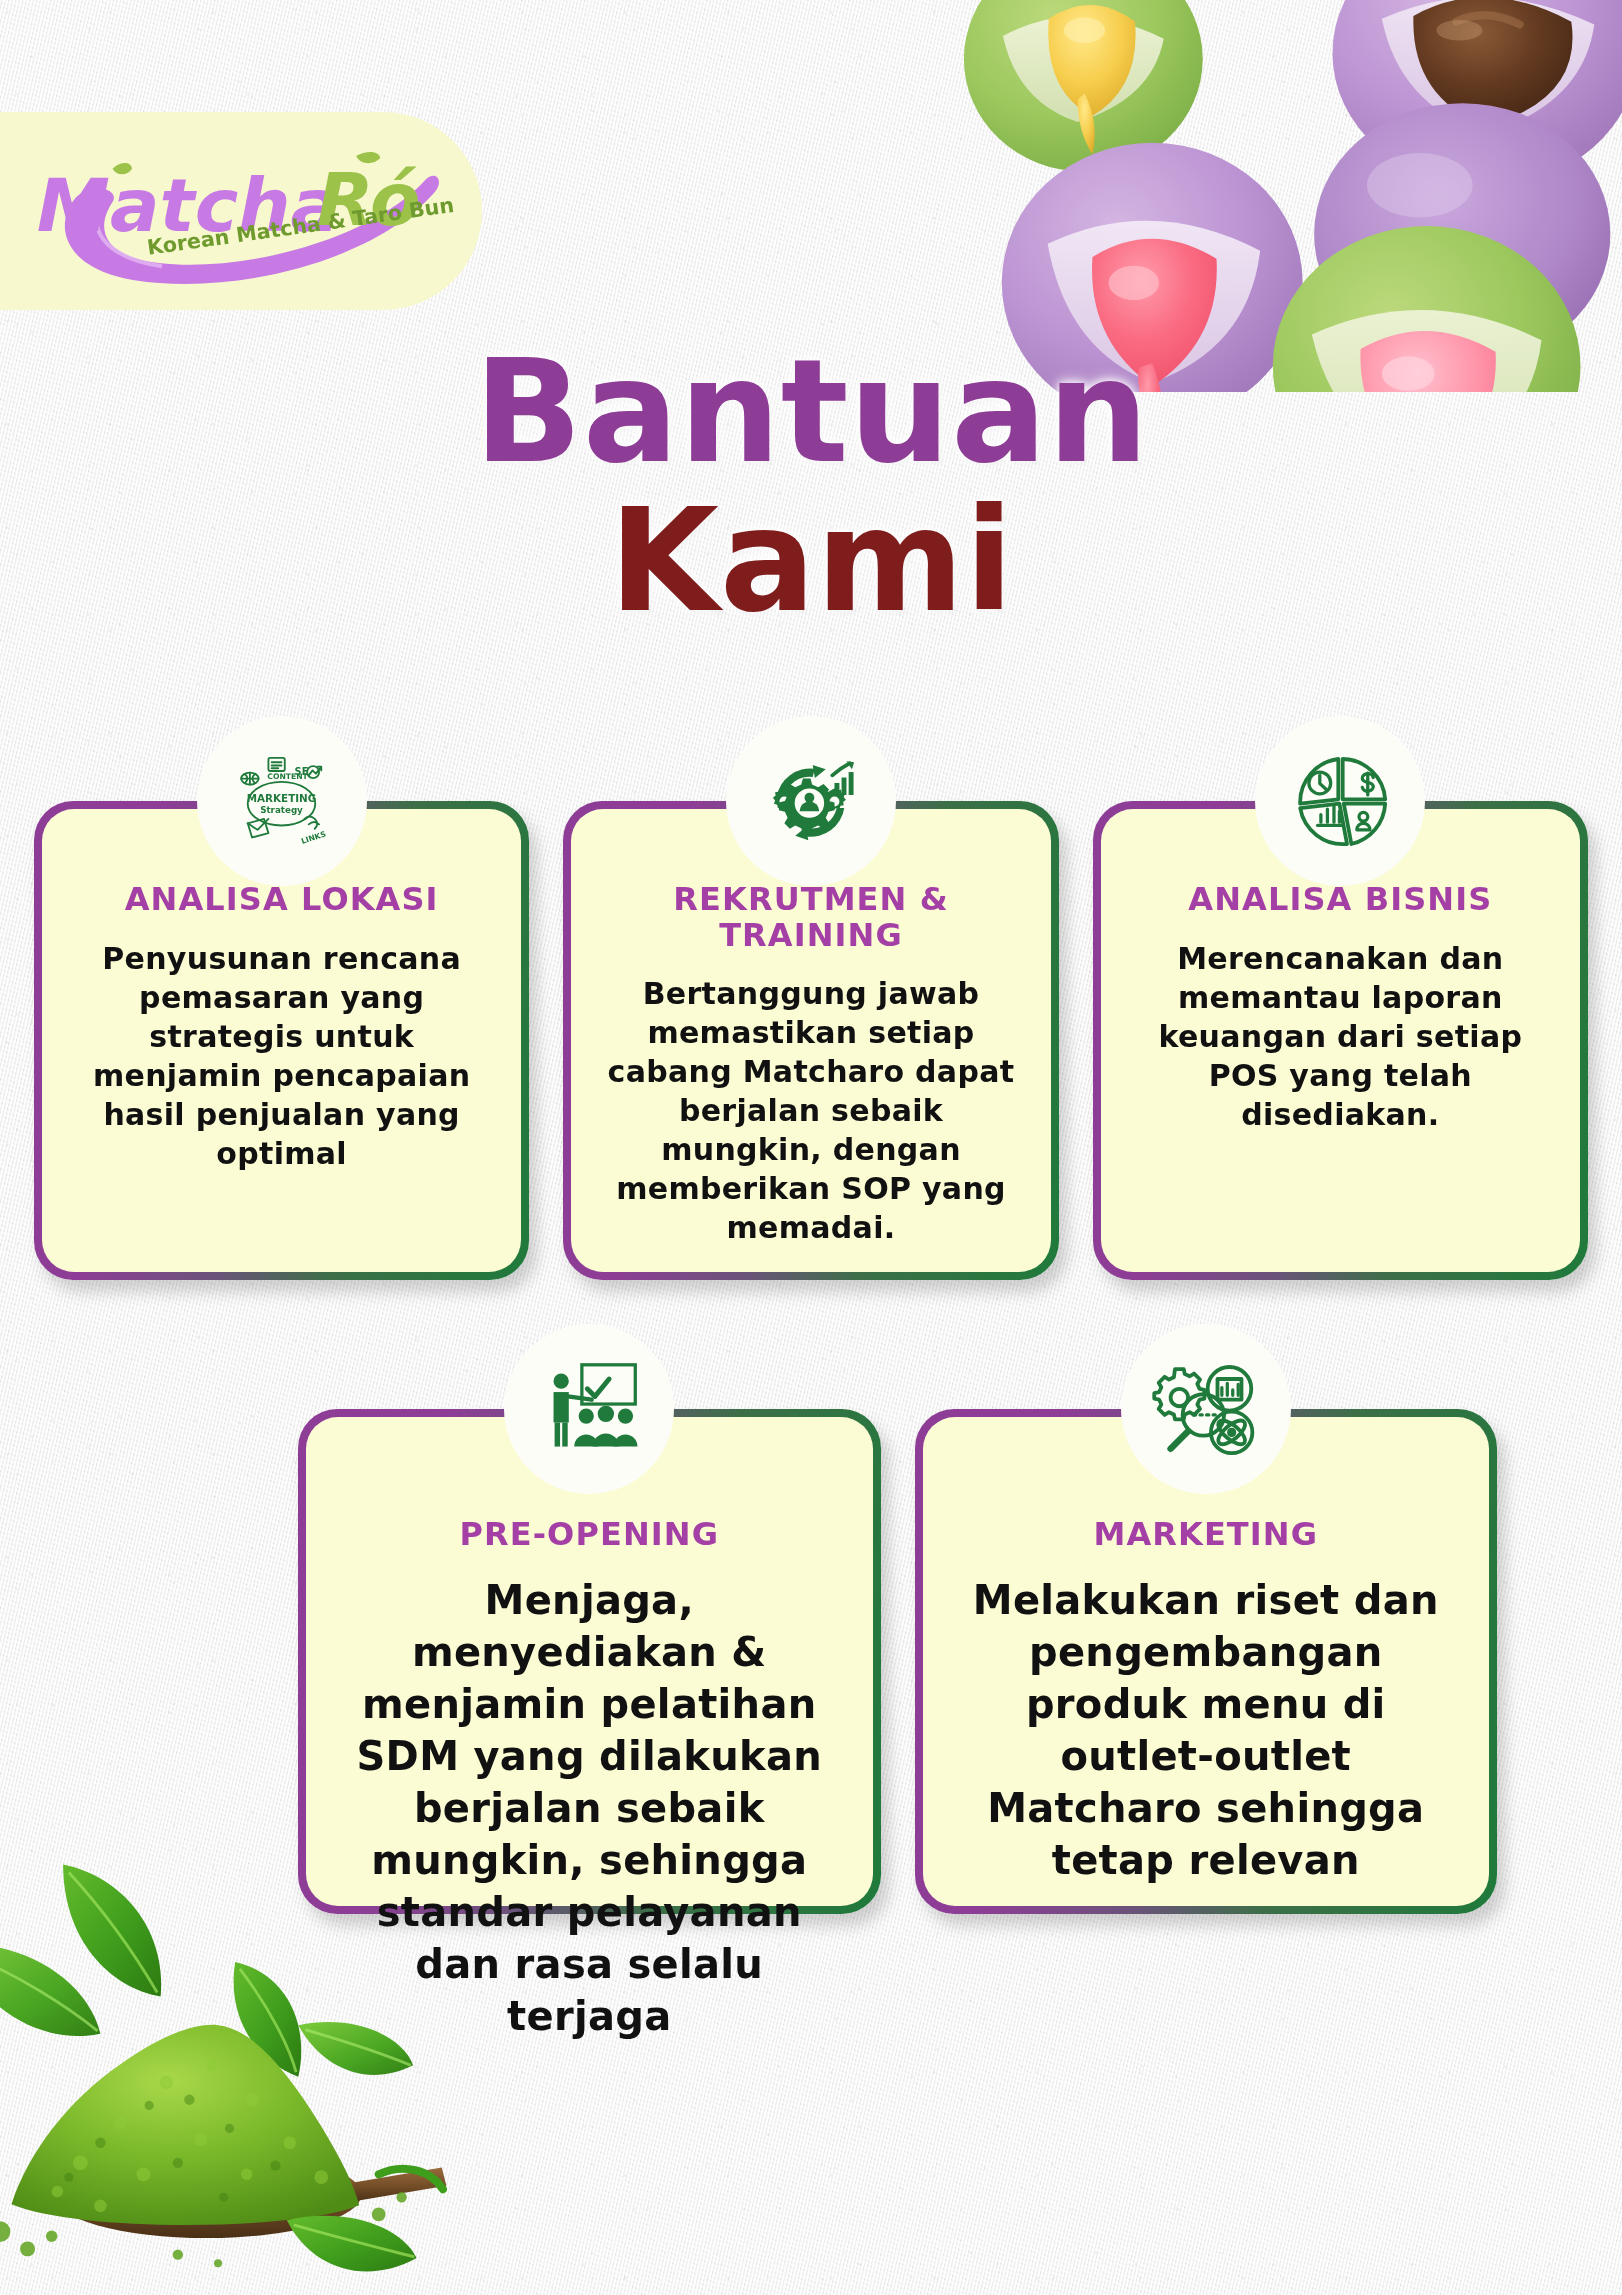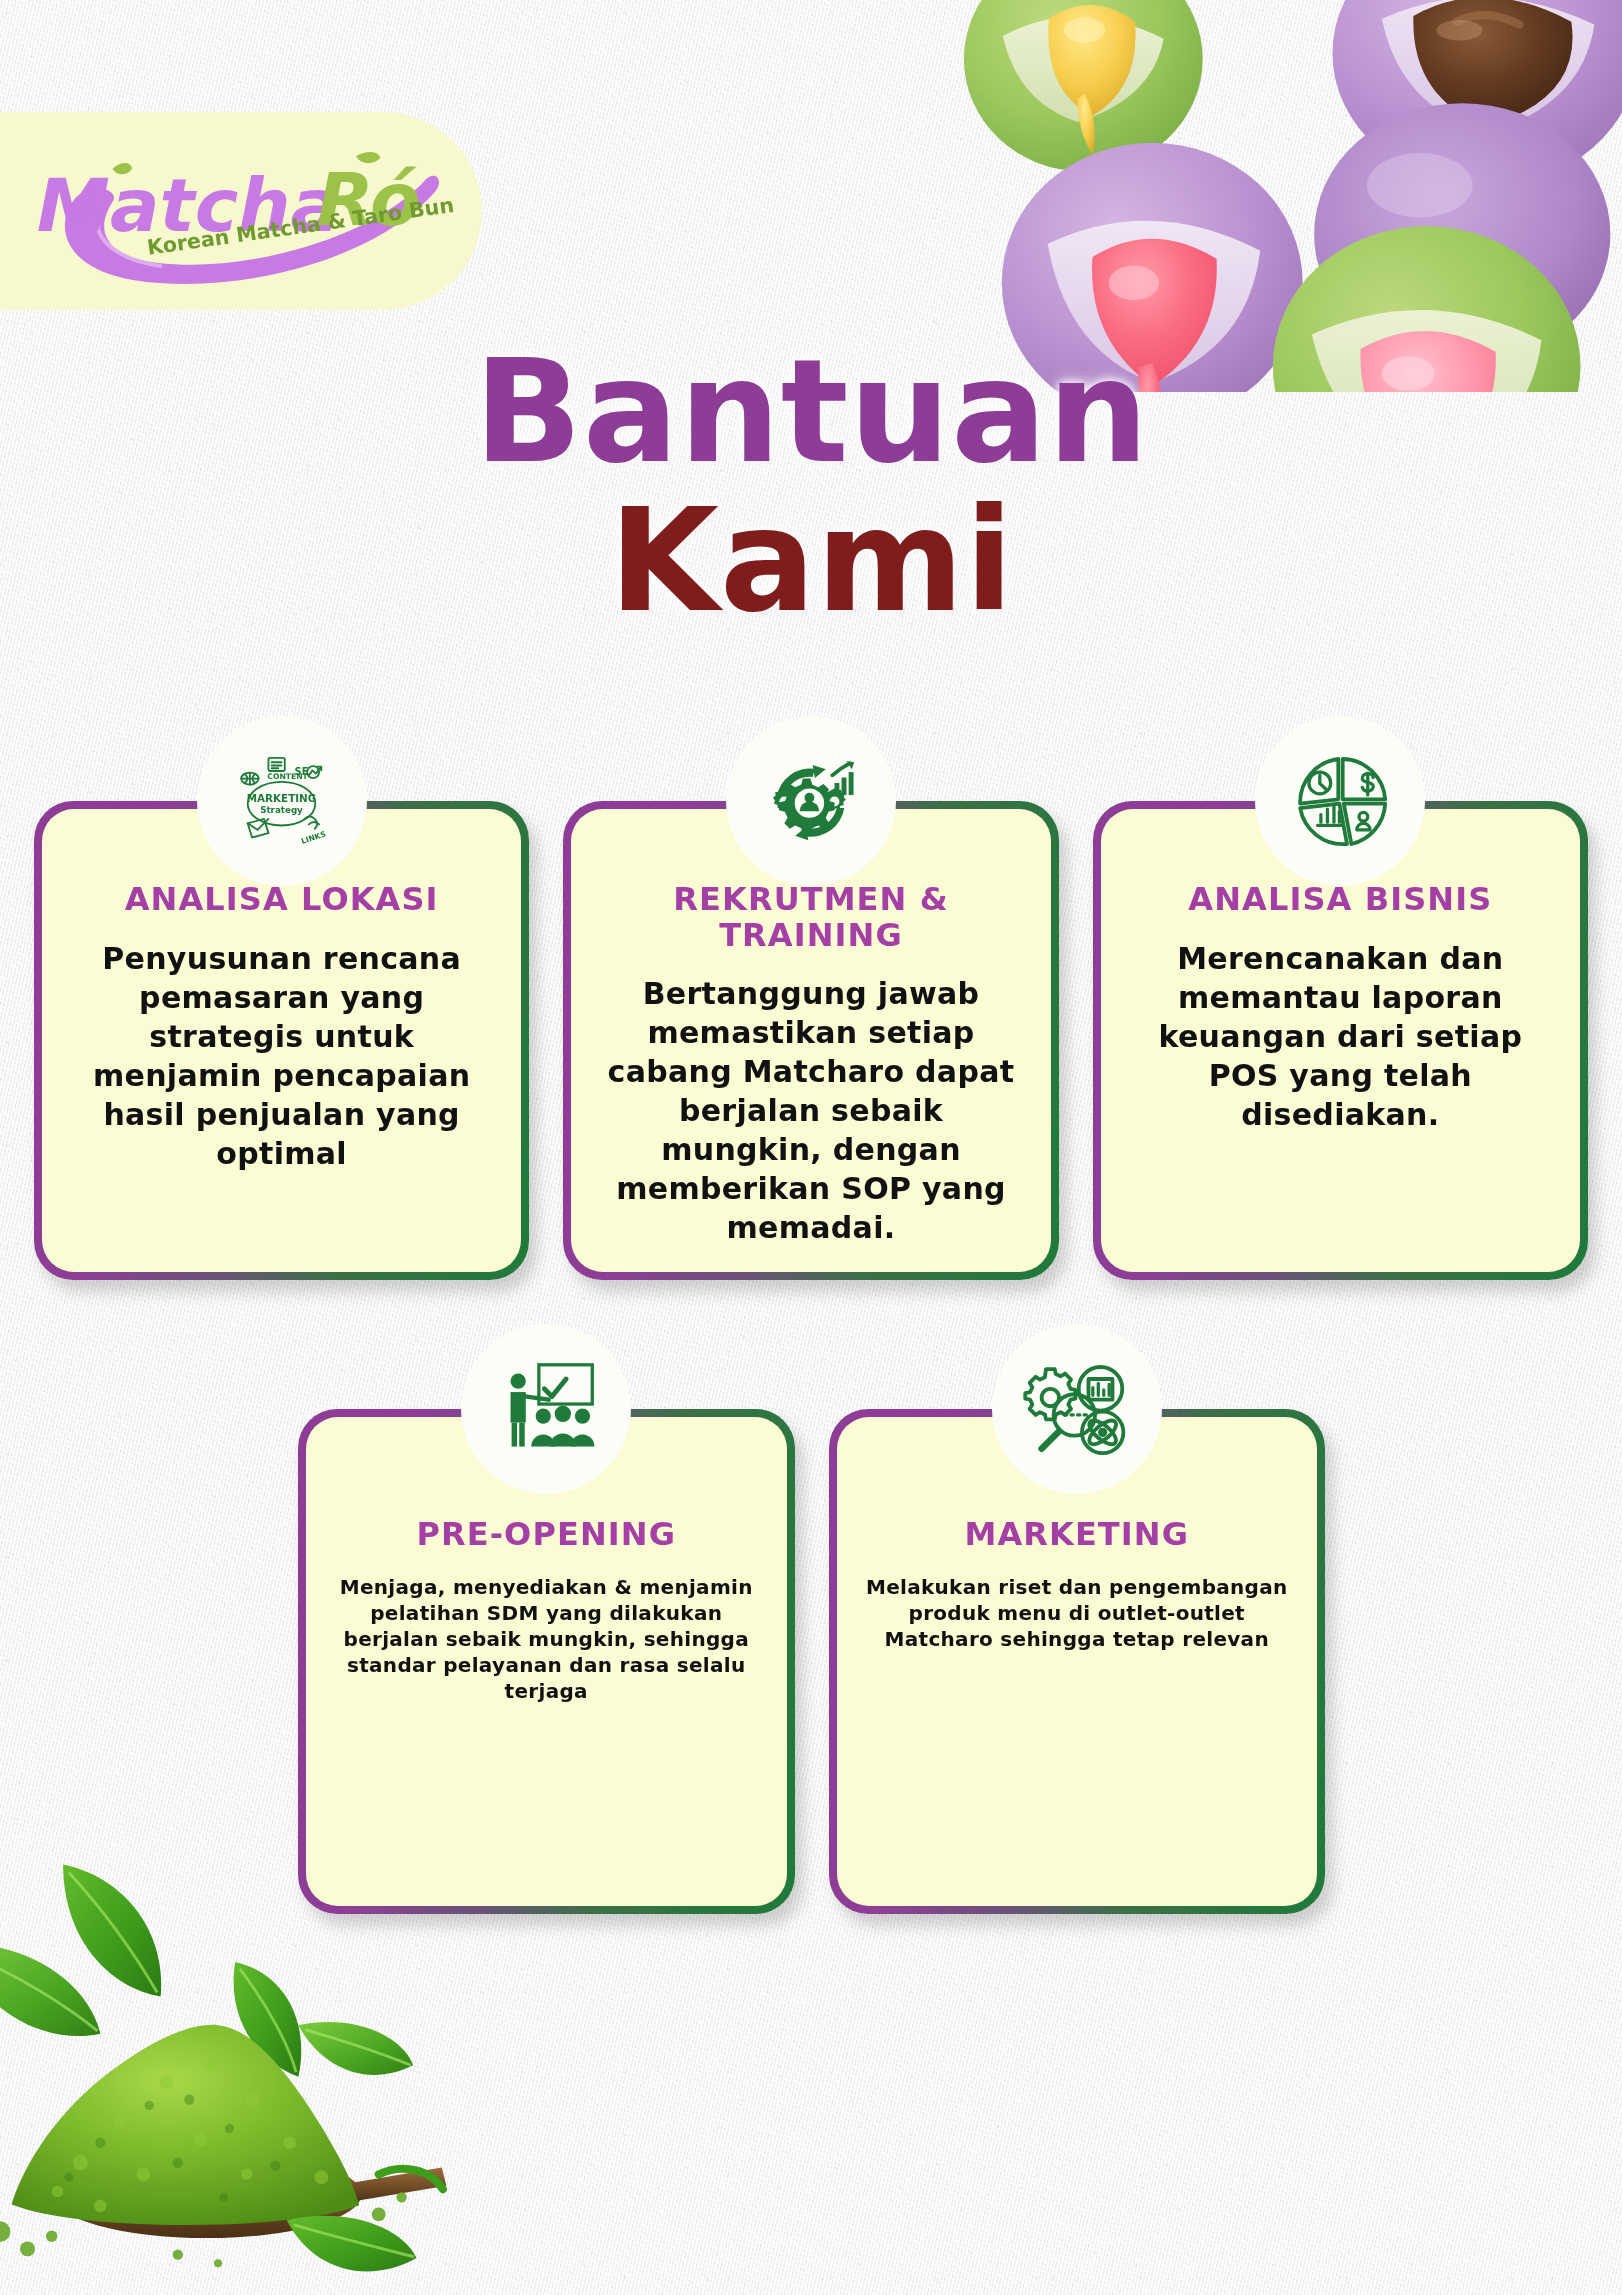"PRE-OPENING" .row-bottom { width: 1027px -> 1199px }
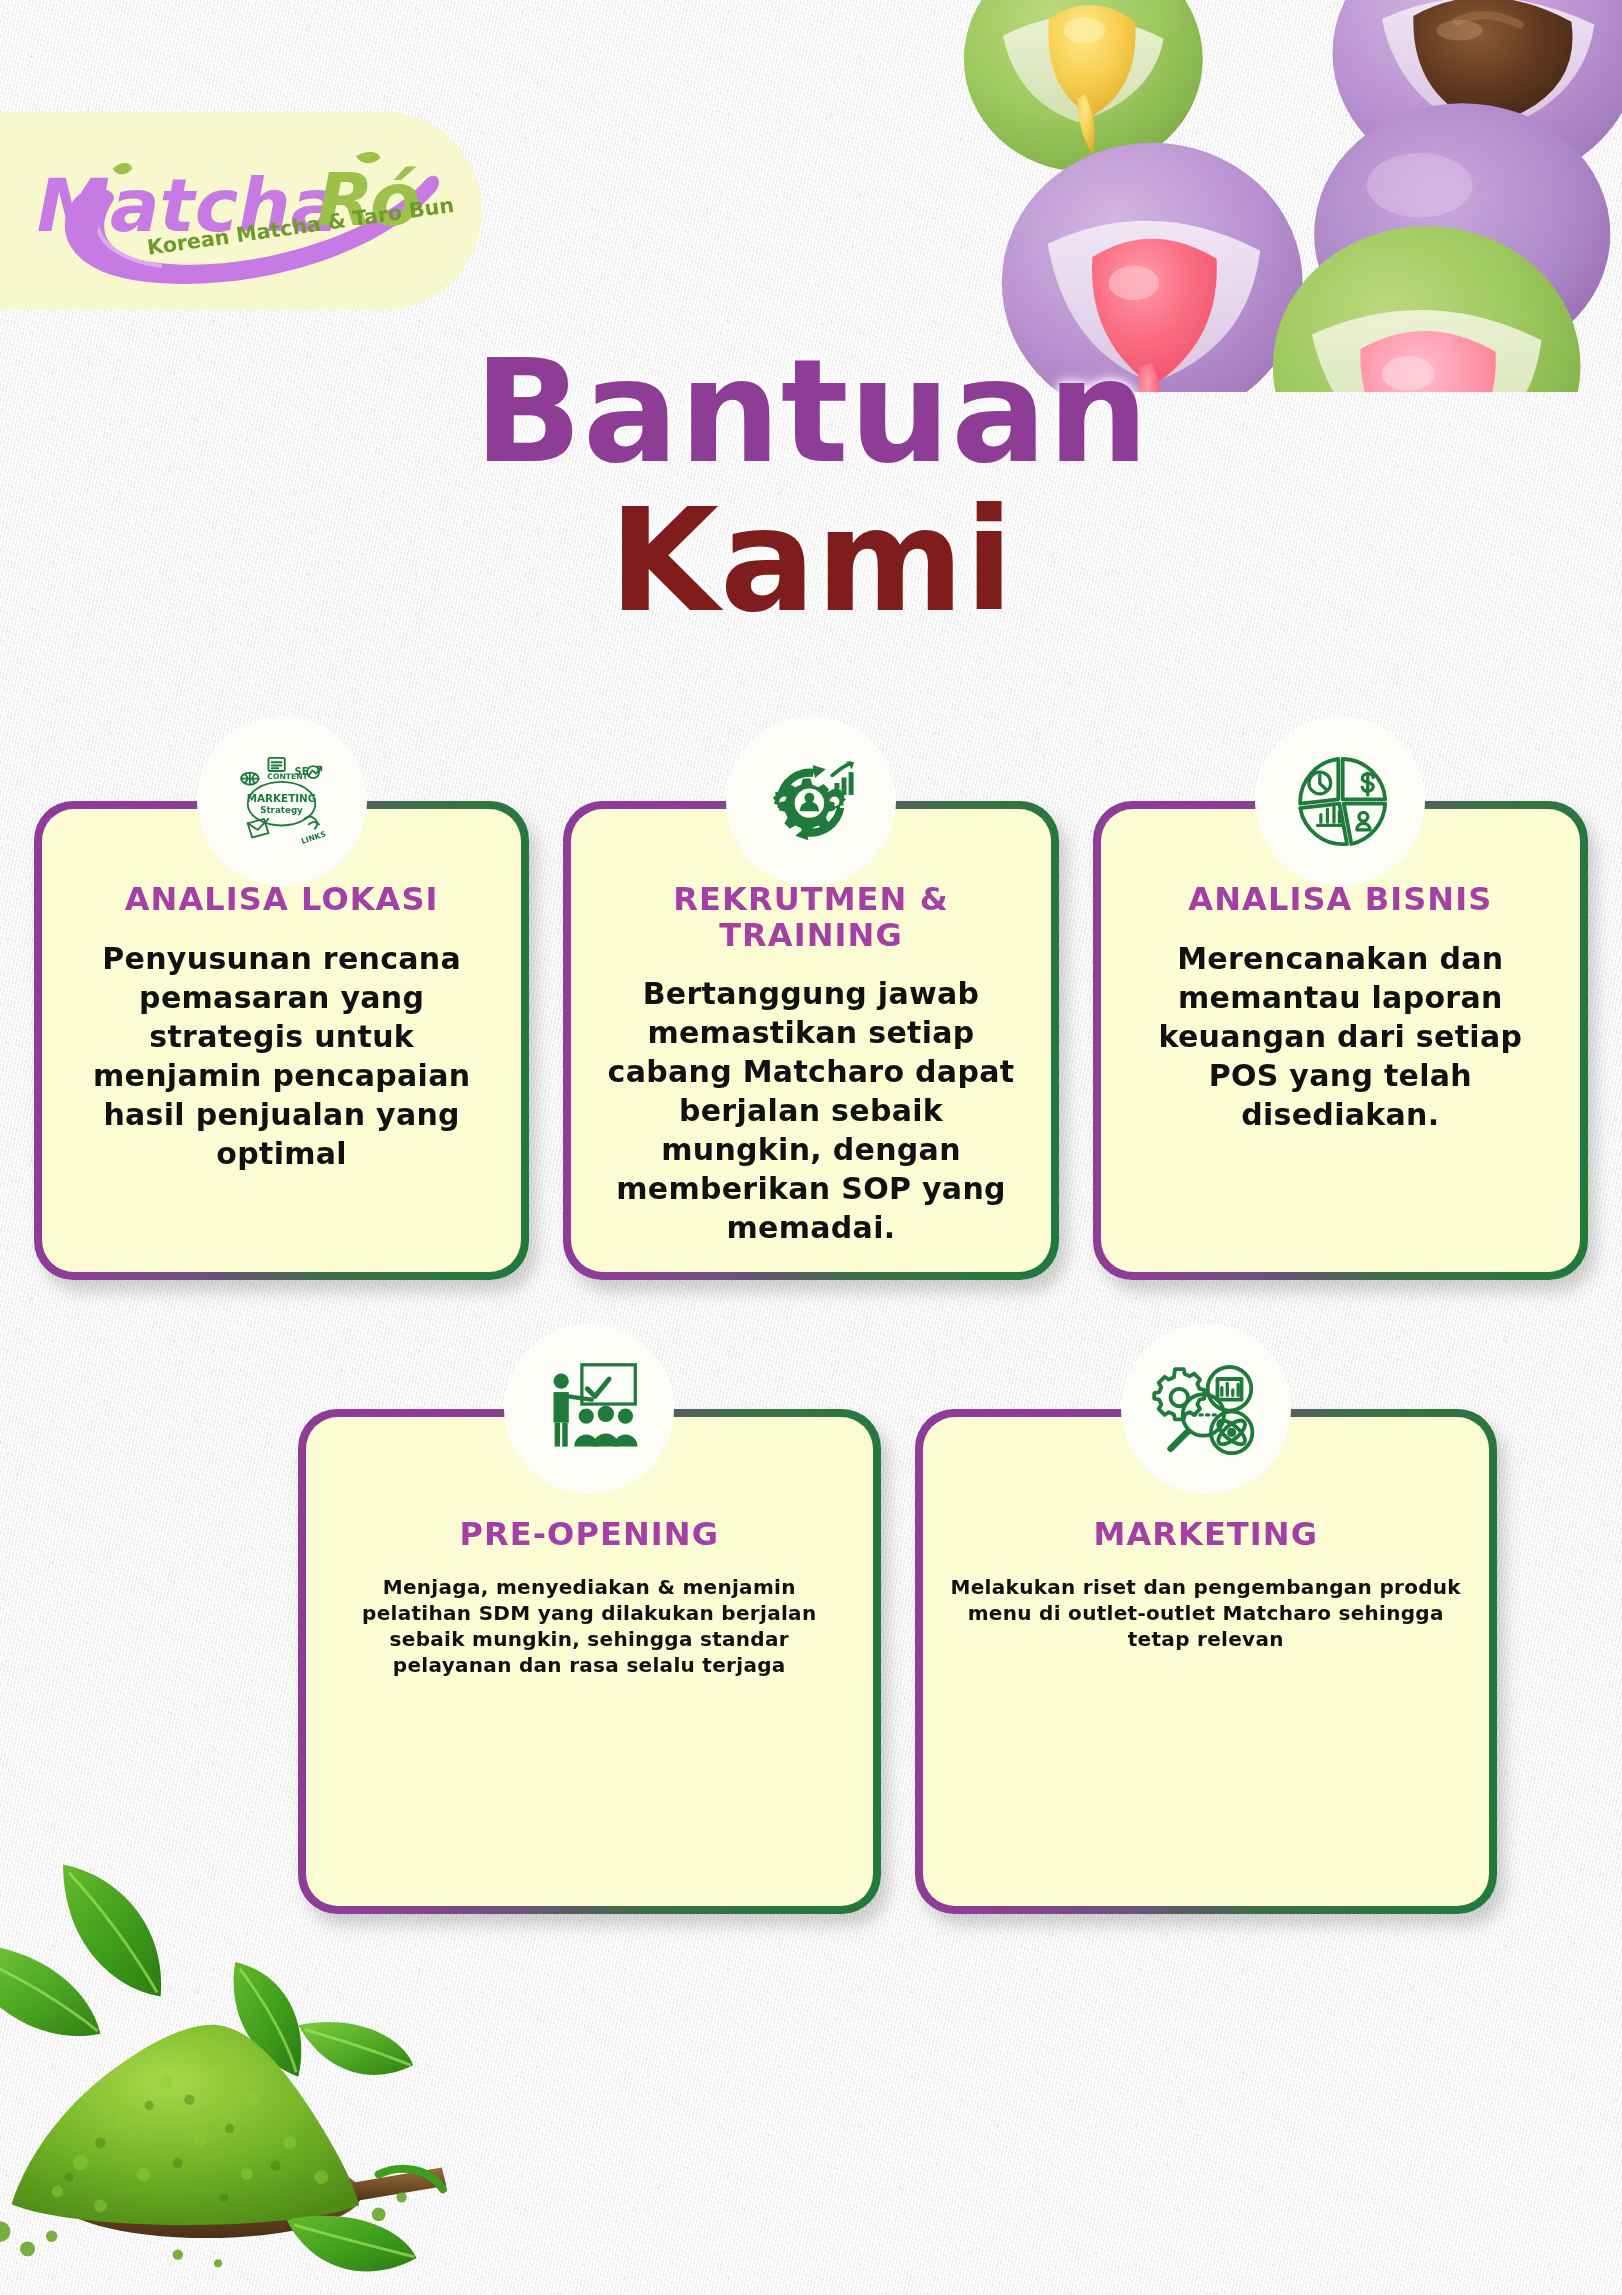"Menjaga, menyediakan & menjamin" .row-bottom .card-body { font-size: 20px -> 40px }
